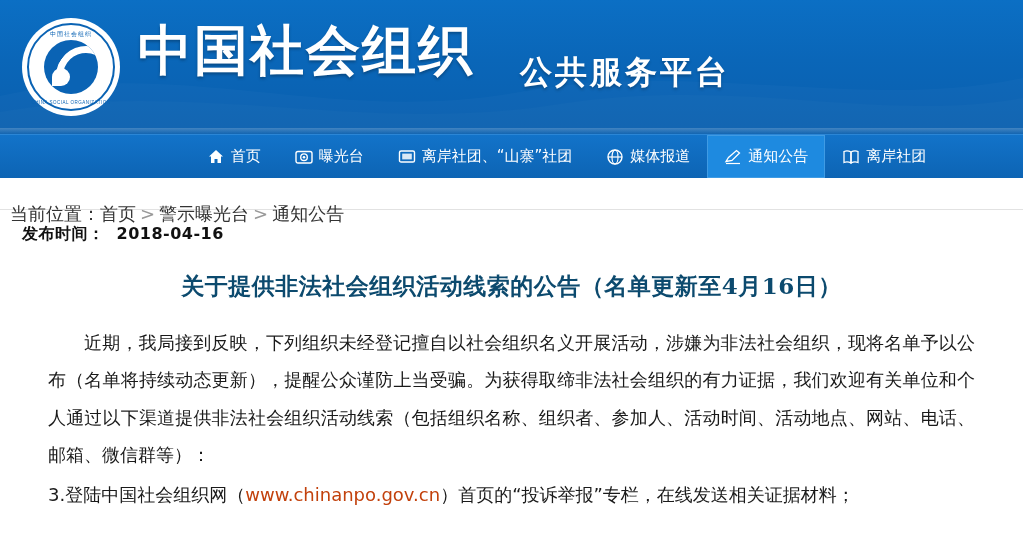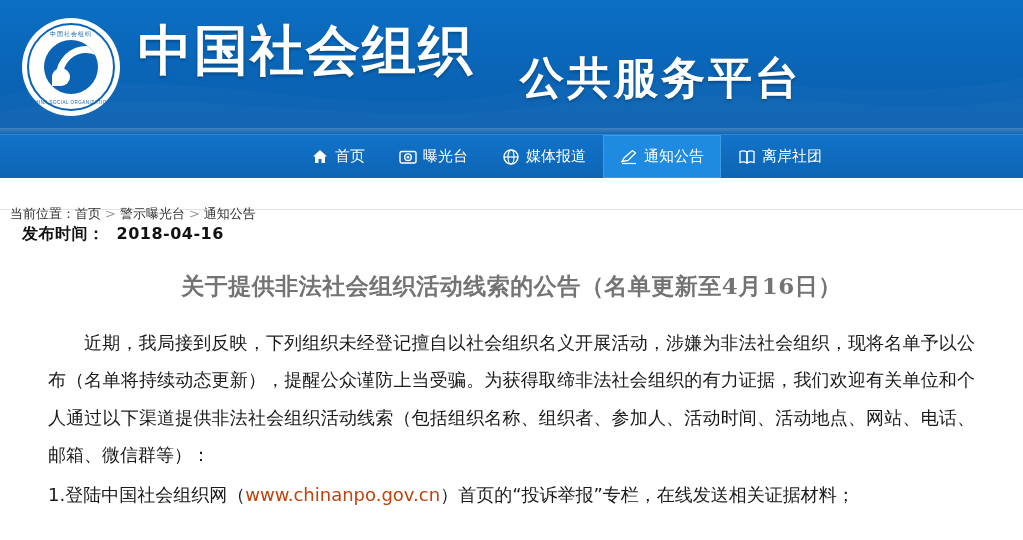"公共服务平台" .title-sub { font-size: 44px -> 32px }
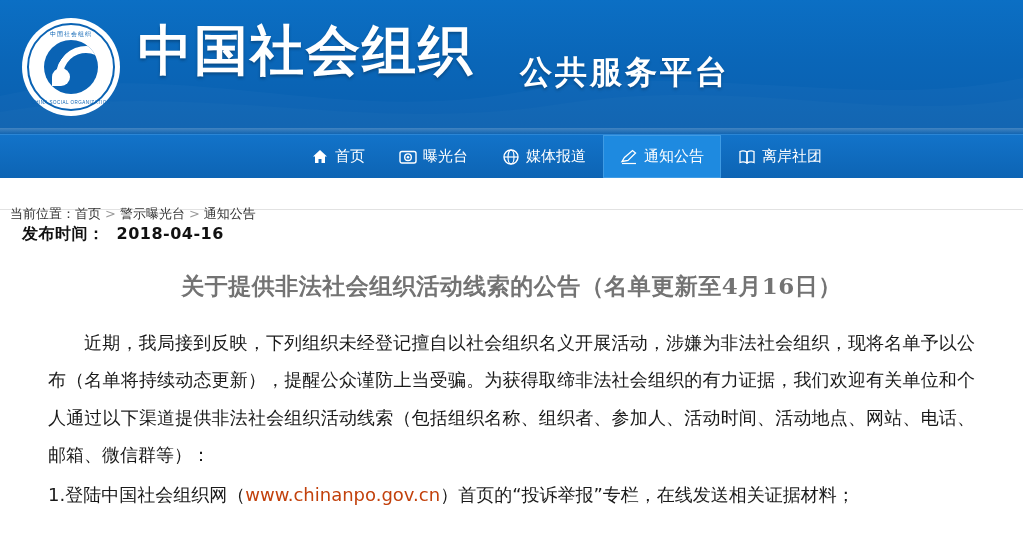"离岸社团、“山寨”社团" div.nav-item { html: none -> <div> <span> <svg> <rect></rect> <rect></rect> </svg> </span> <span>离岸社团、“山寨”社团</span> </div> }
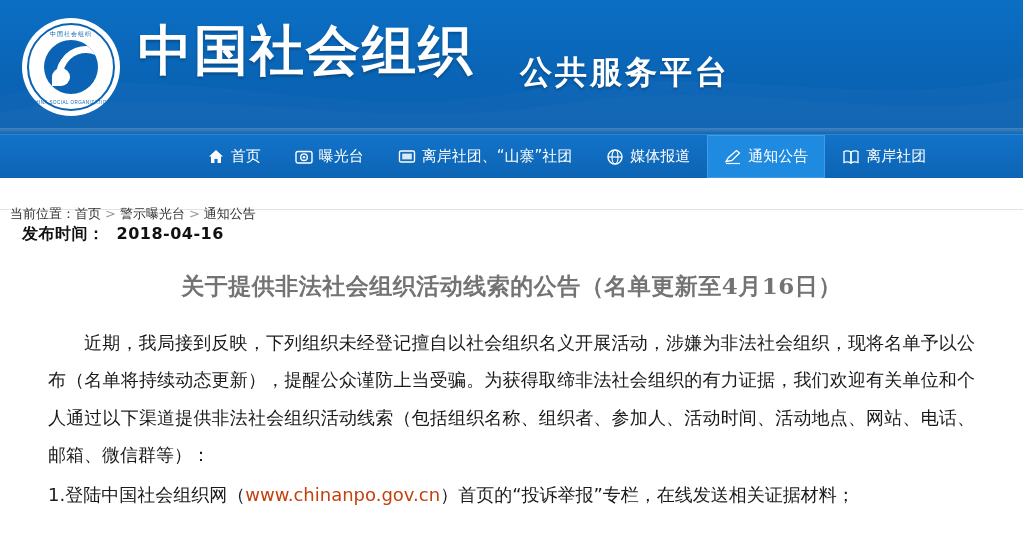"当前位置：首页 > 警示曝光台 > 通知公告" .crumb { font-size: 13px -> 18px }
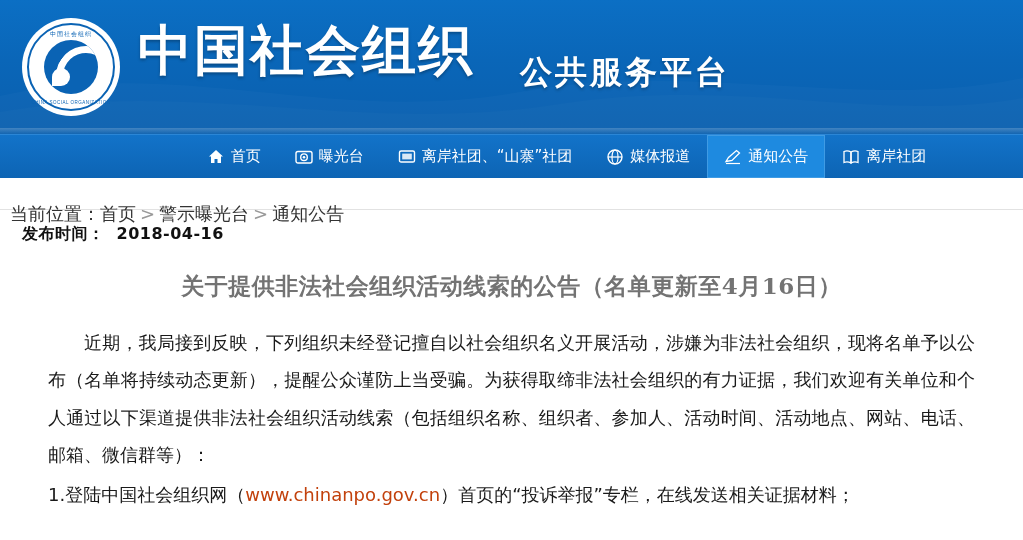"关于提供非法社会组织活动线索的公告（名单更新至4月16日）" .art-title { color: #737373 -> #0c4a6e }
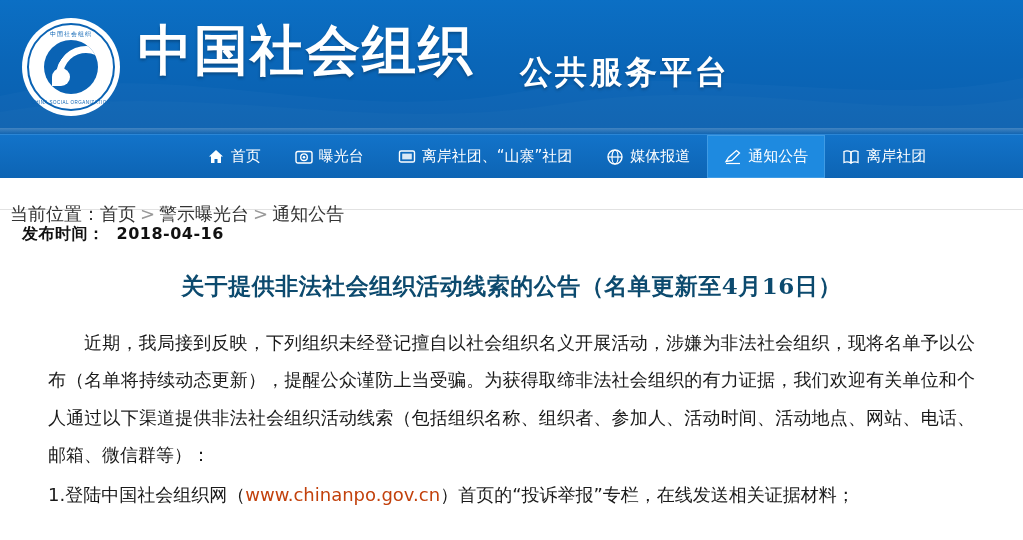"1.登陆中国社会组织网（" span { text: 1 -> 3 }
